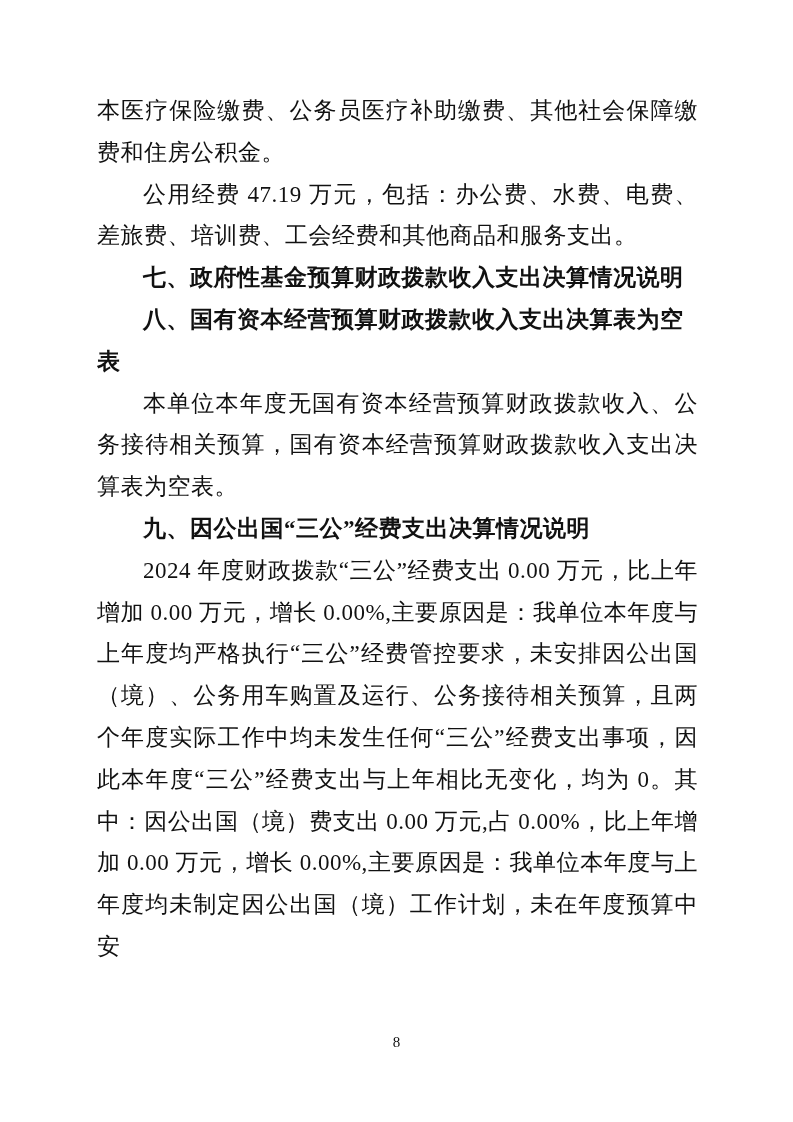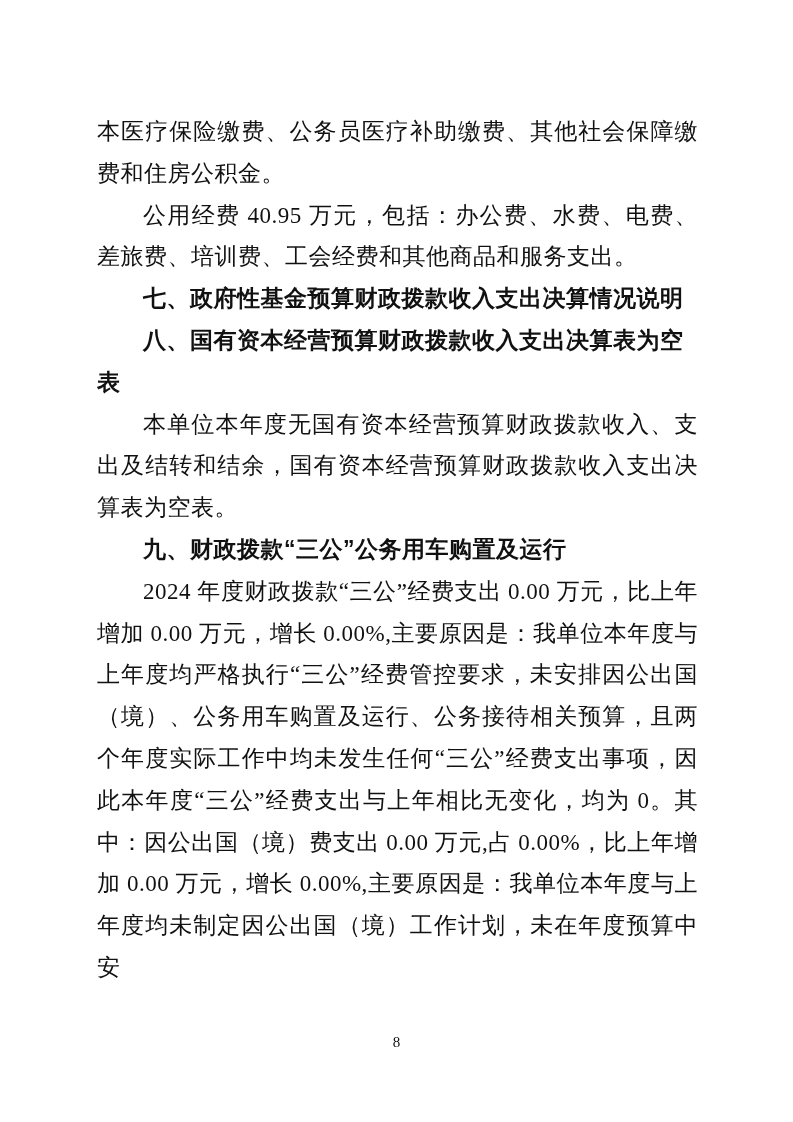"本医疗保险缴费、公务员医疗补助缴费、其他社会保障缴费和住房公积金。" .content { top: 111px -> 90px }
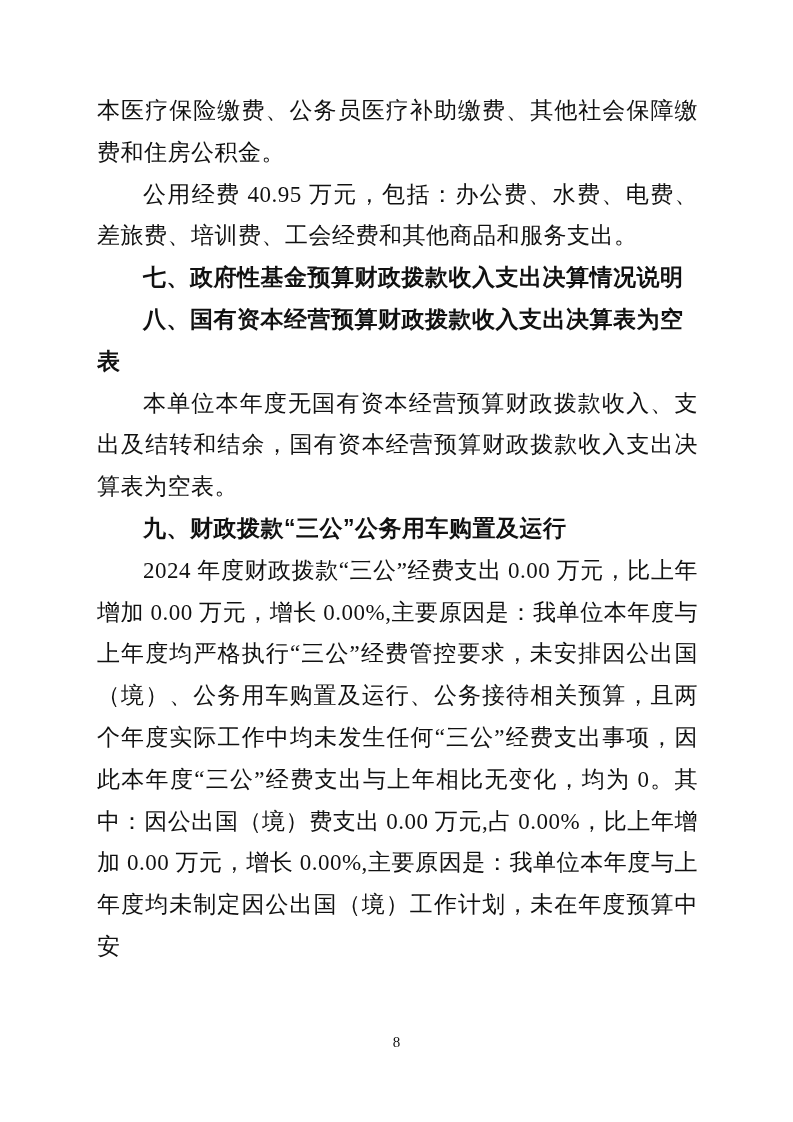"公用经费 40.95" p { text: 40.95 -> 47.19 }
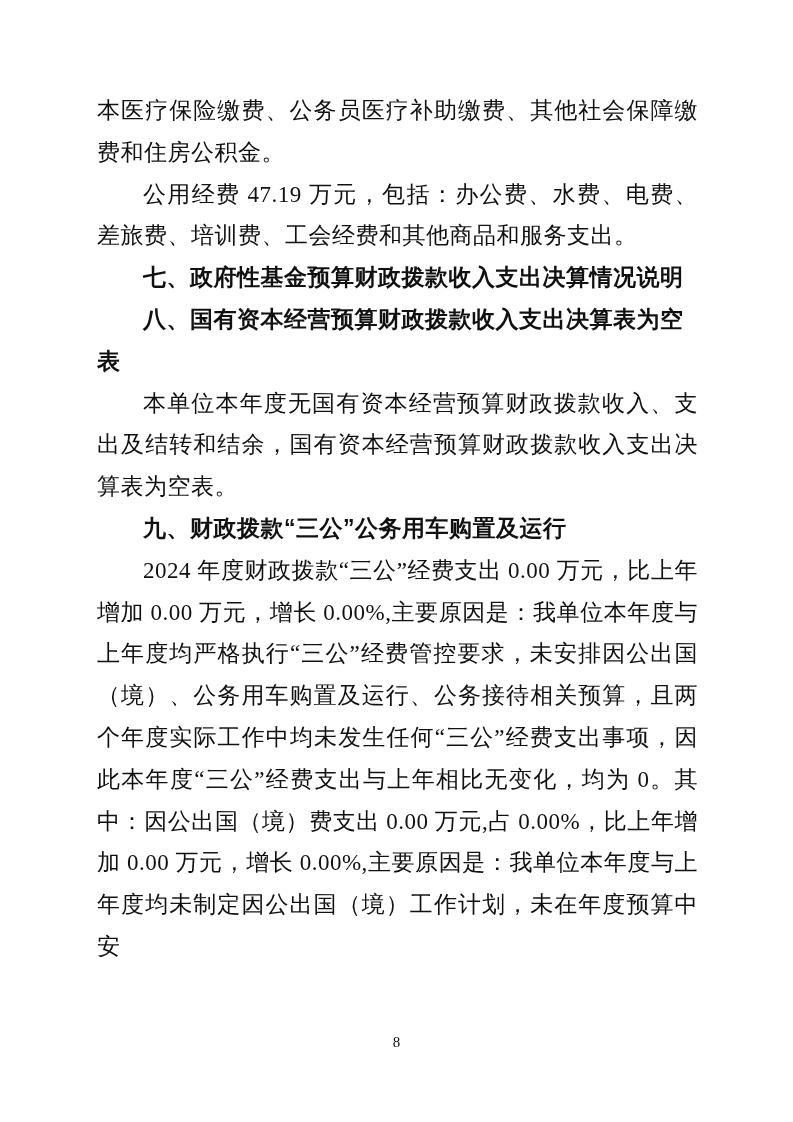"七、政府性基金预算财政拨款收入支出决算情况说明" .content p.heading-para { font-family: Liberation Sans, sans-serif -> Liberation Serif, serif }
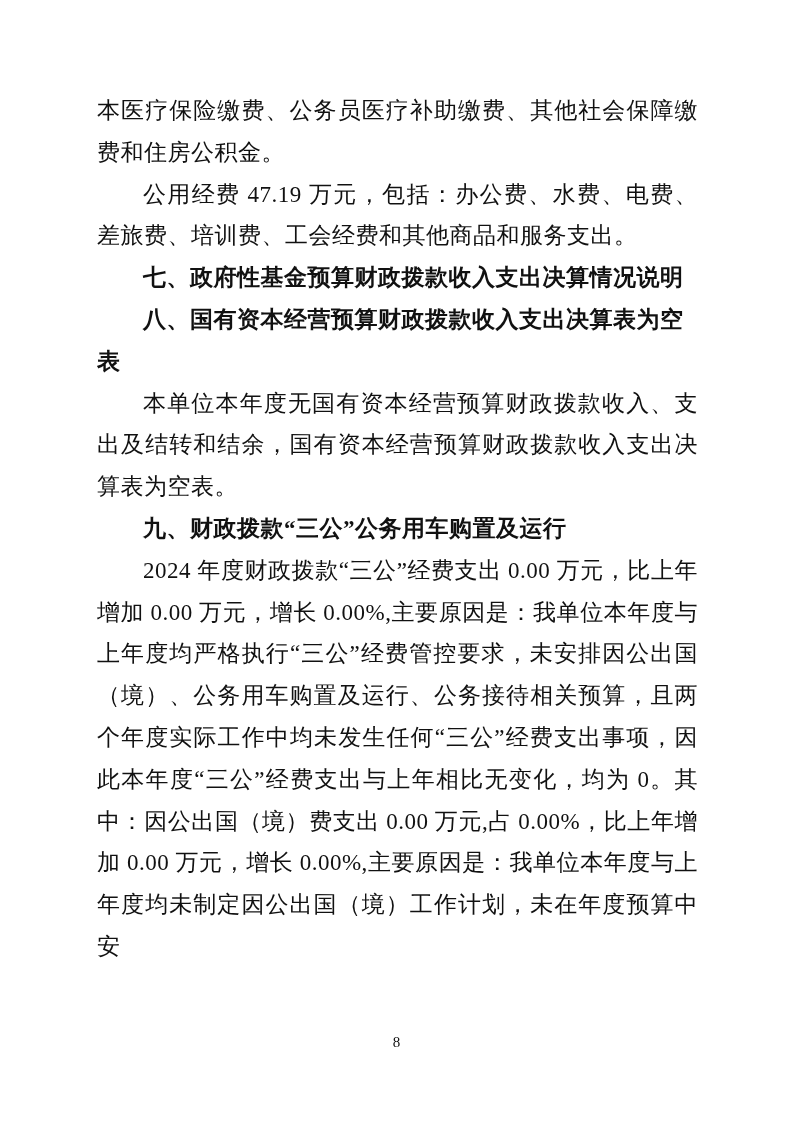"本单位本年度无国有资本经营预算财政拨款收入、支出及结转和结余，国有资本经营预算财" p { text: 支出及结转和结余 -> 公务接待相关预算 }
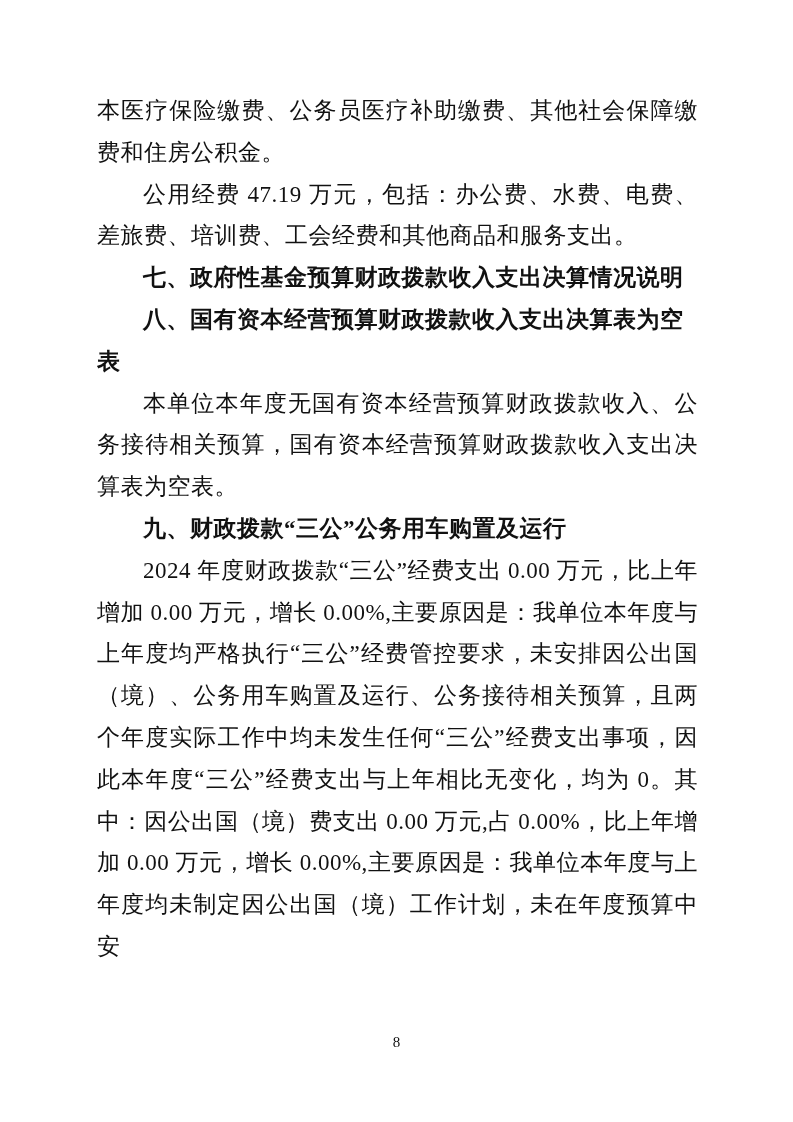"九、财政拨款“三公”公务用车购置及运行" p.heading-para { text: 财政拨款“三公”公务用车购置及运行 -> 因公出国“三公”经费支出决算情况说明 }
